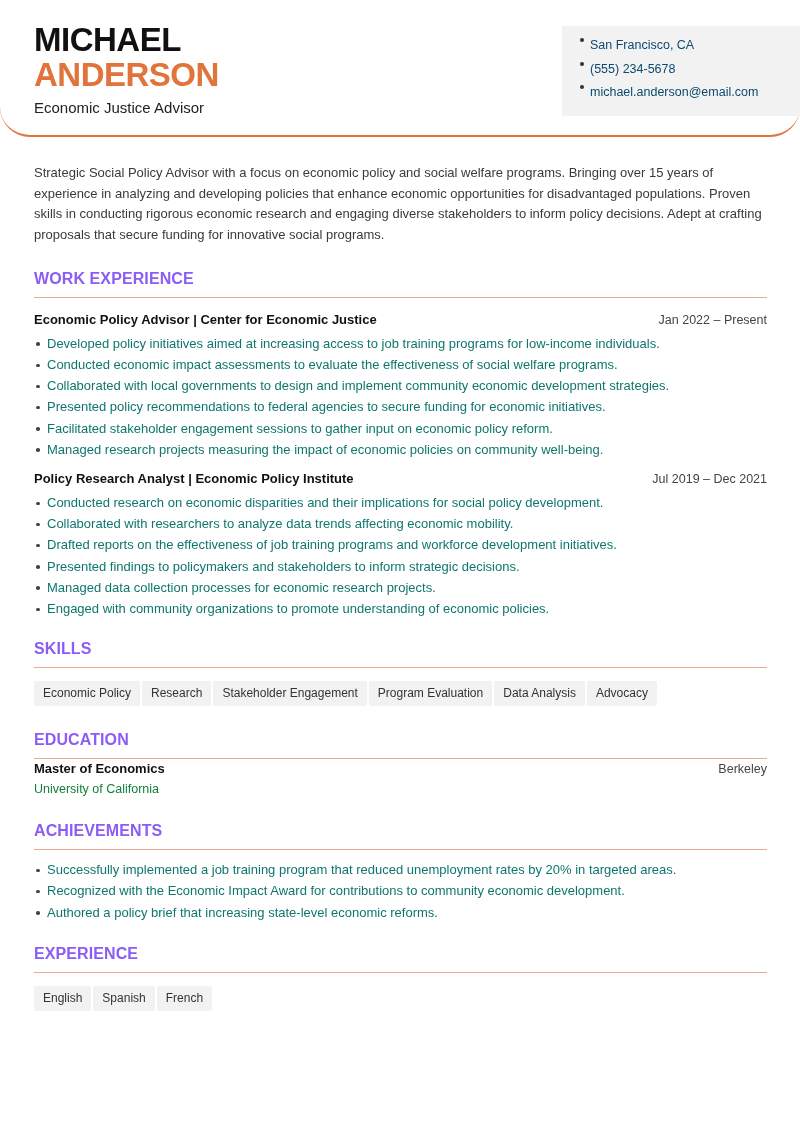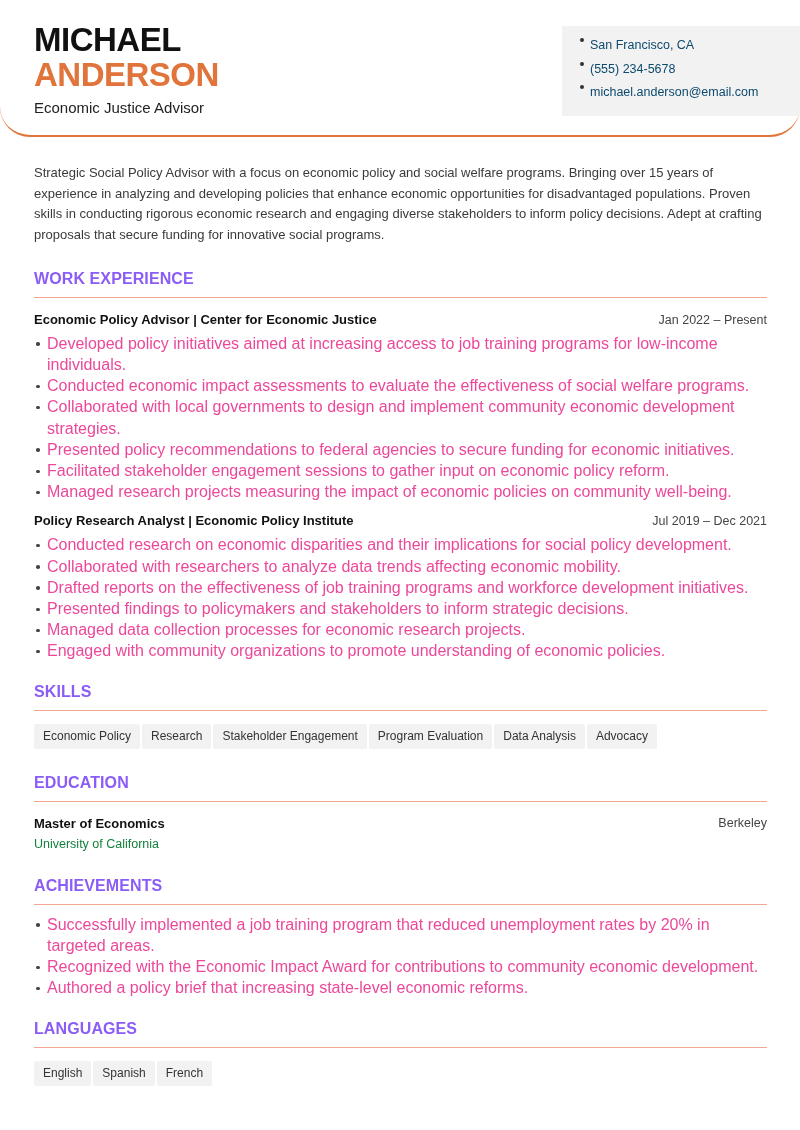"Developed policy initiatives aimed at" ul.bullets li { color: #ec4899 -> #0f766e; font-size: 16px -> 13px }
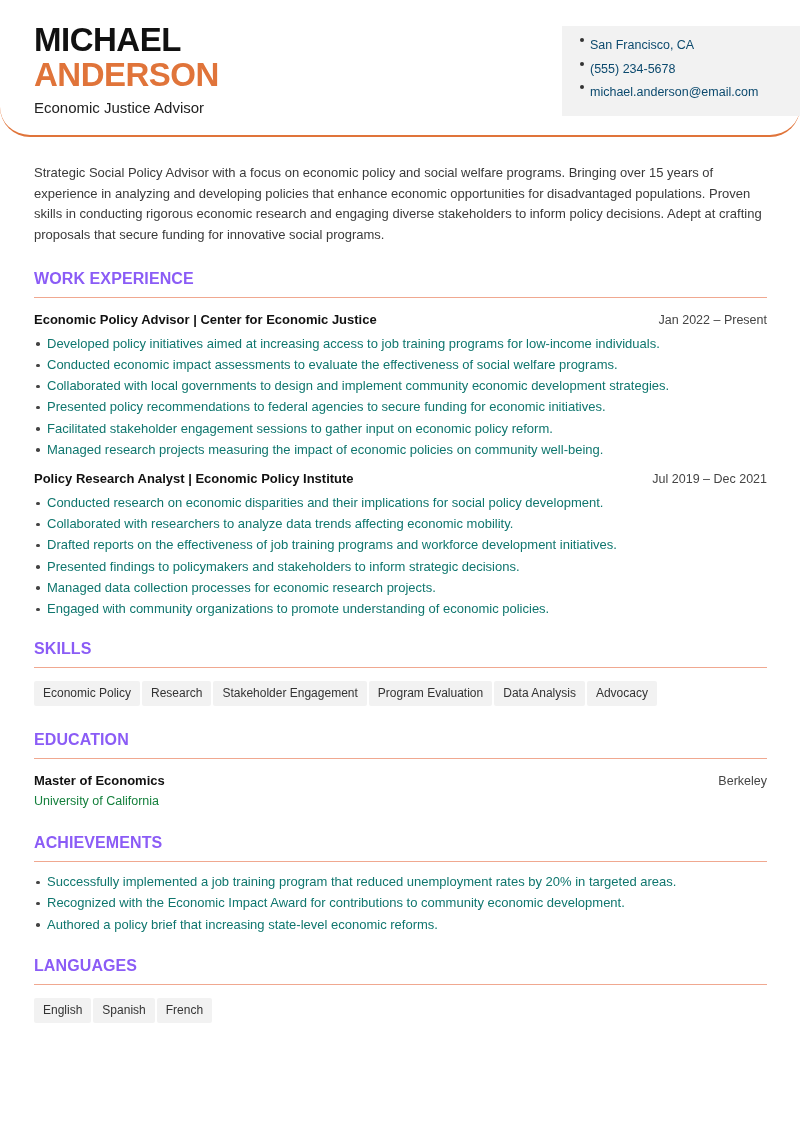"Master of Economics" .edu-head { margin-top: 14px -> 2px }
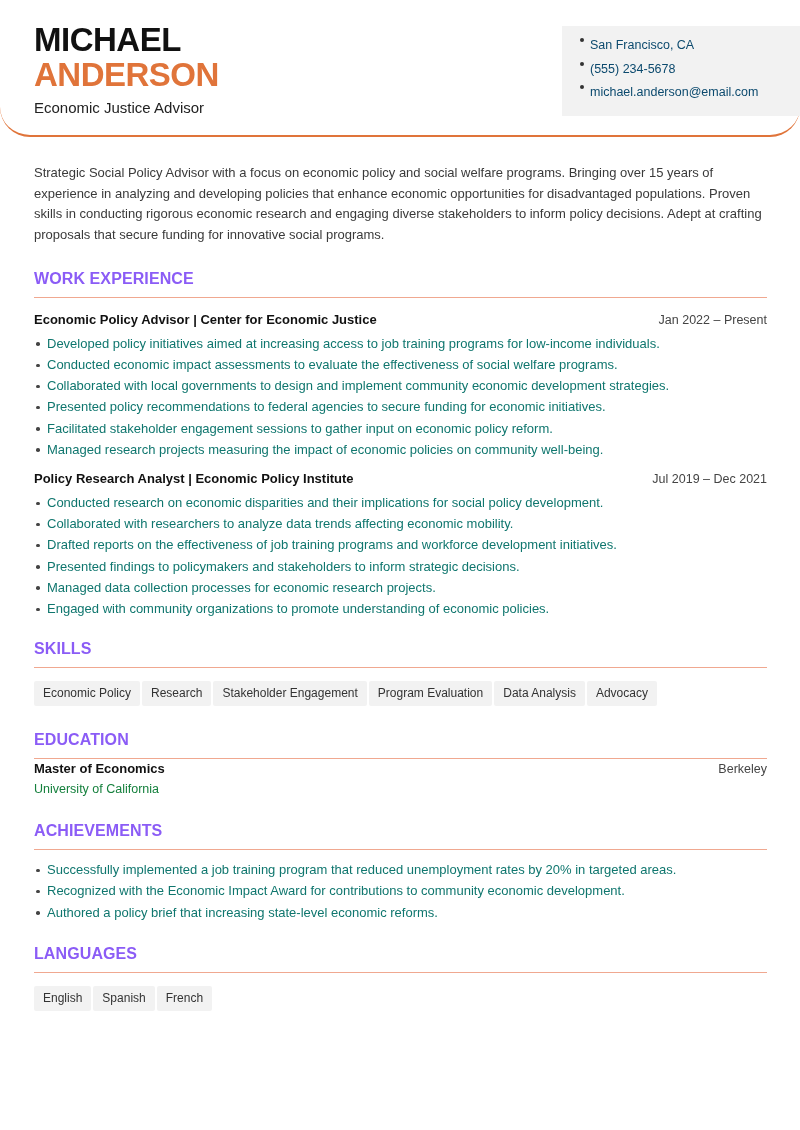"LANGUAGES" div.section-title { text: LANGUAGES -> EXPERIENCE }
